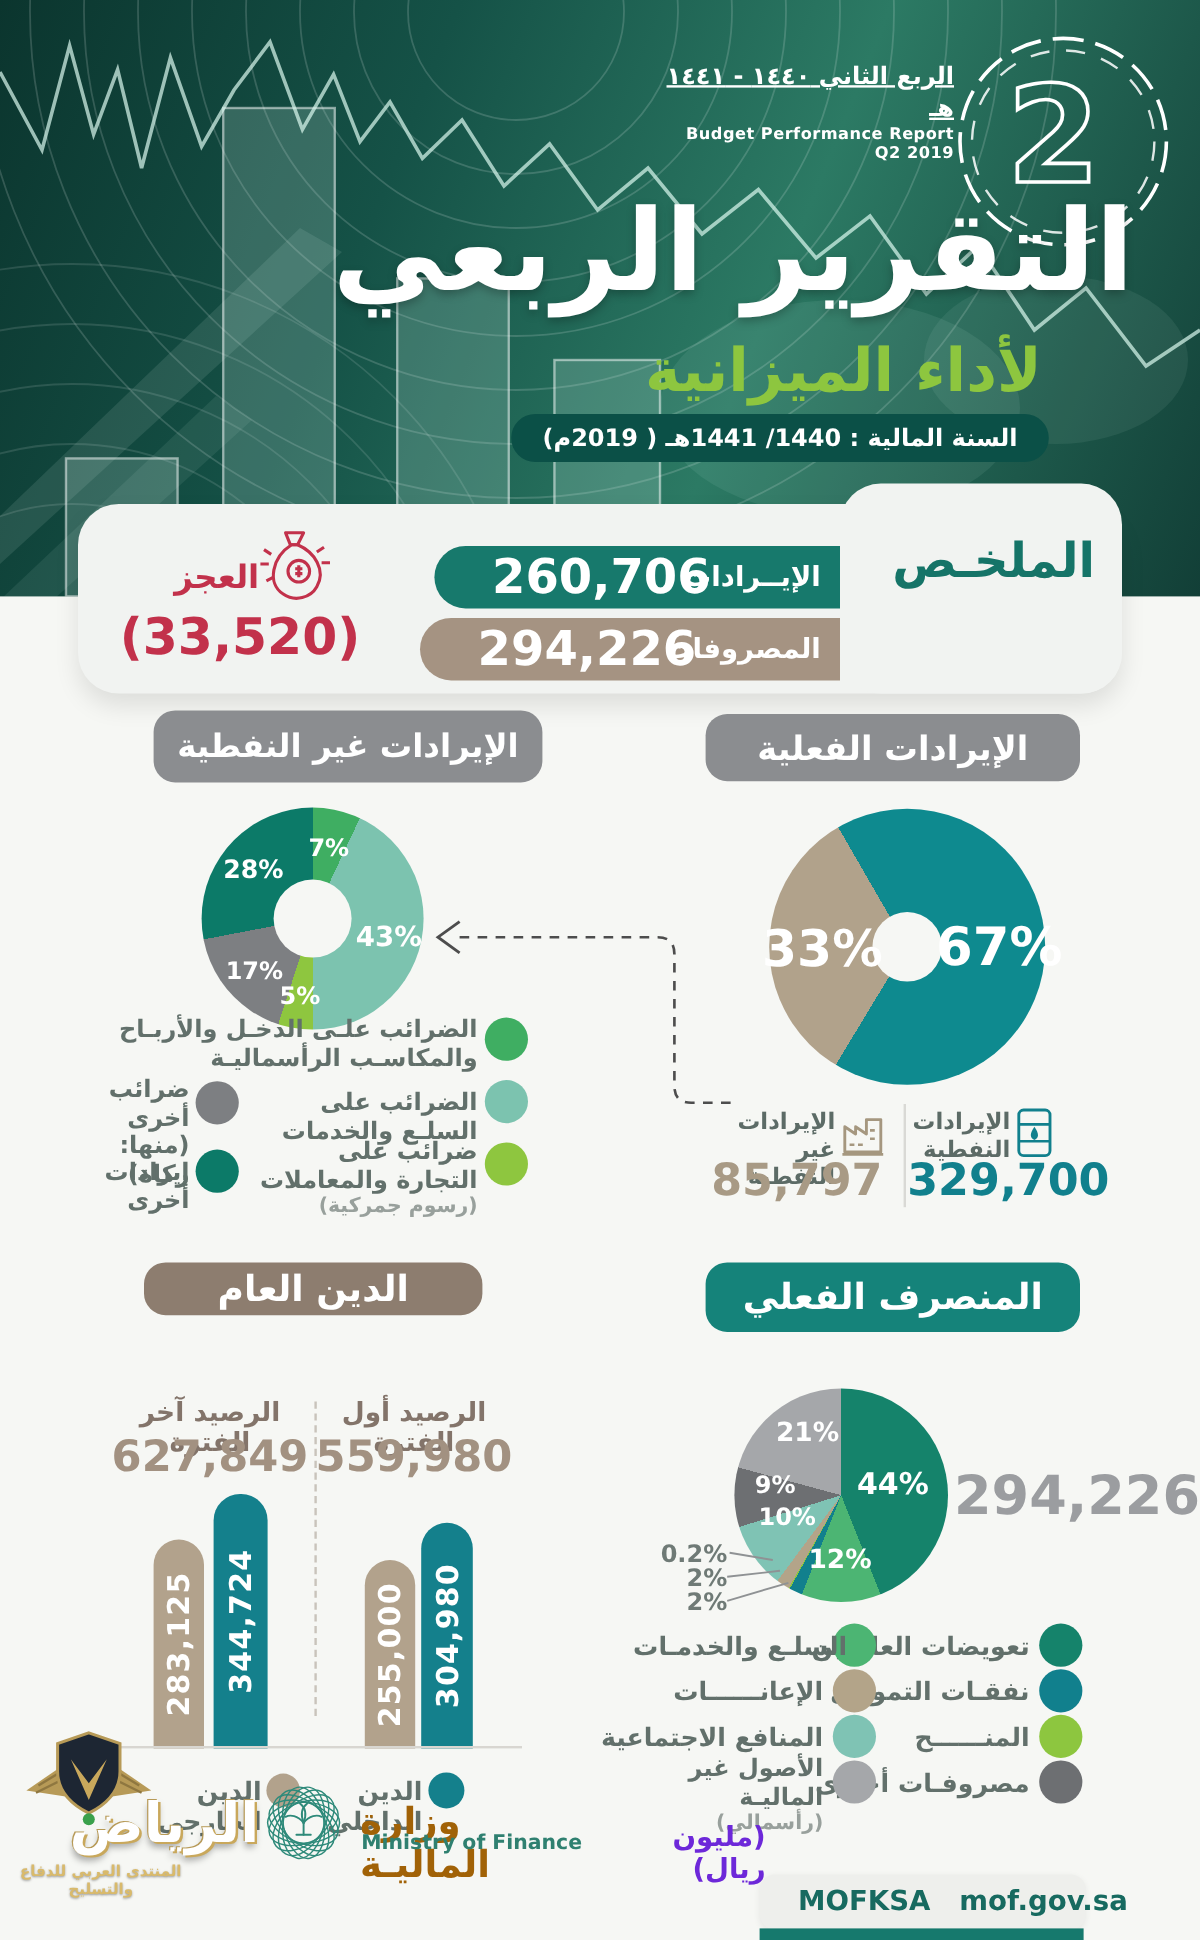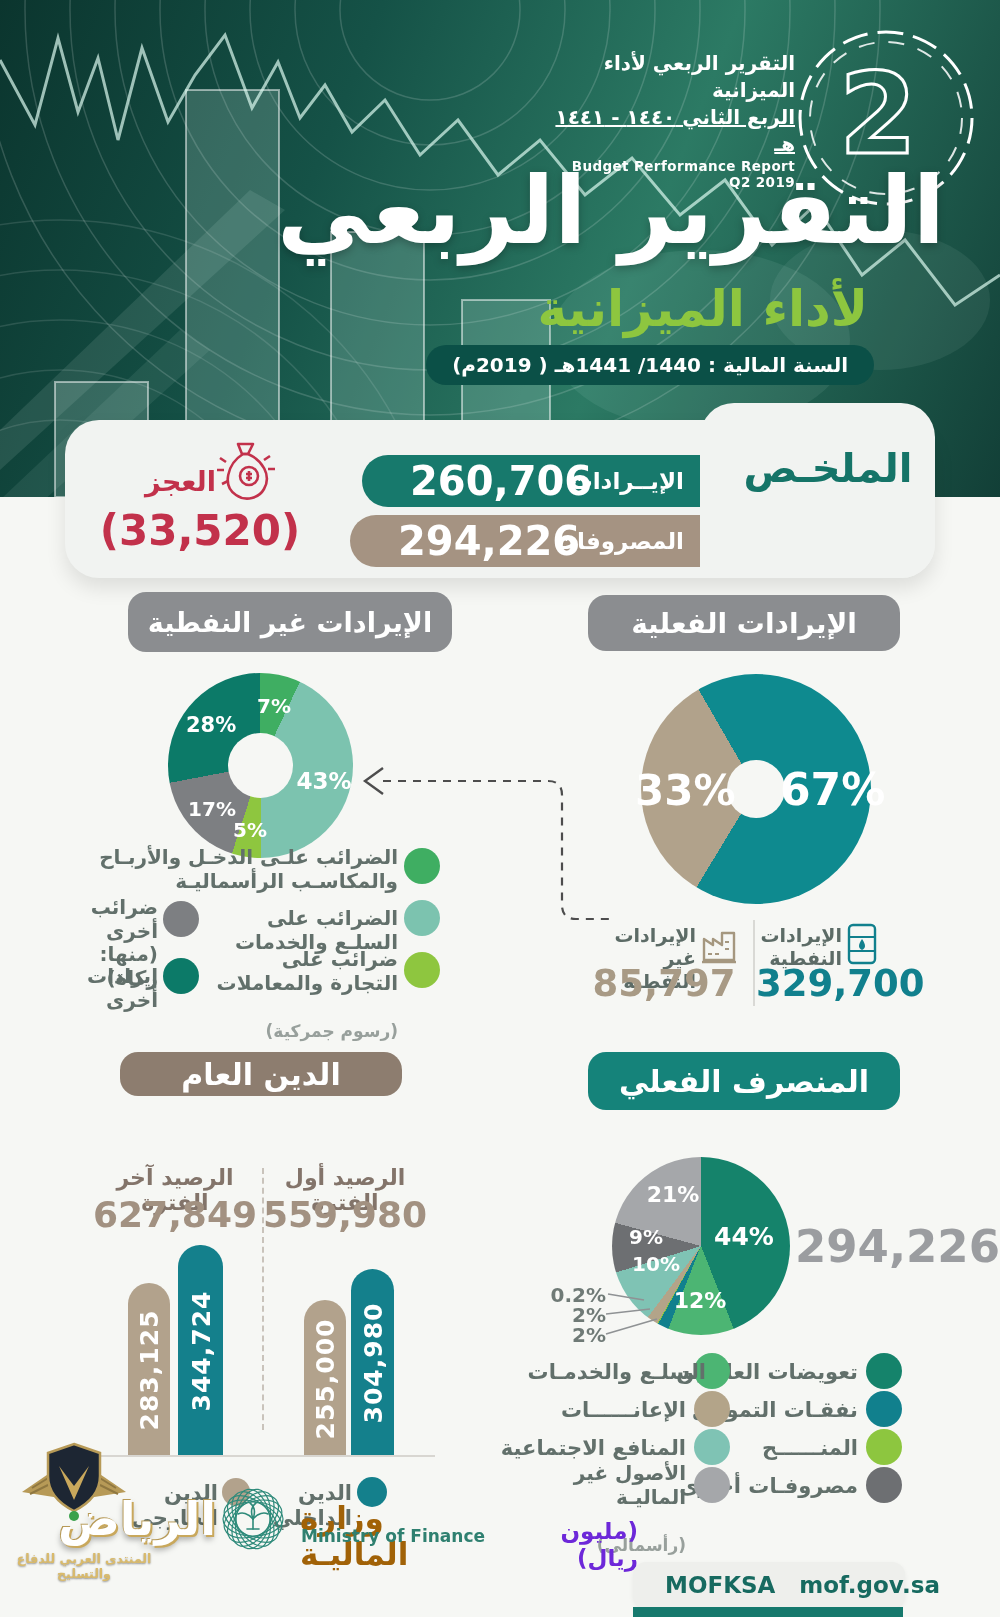"التقرير الربعي لأداء الميزانية" div.l1 { html: <div>التقرير الربعي لأداء الميزانية</div> -> none }
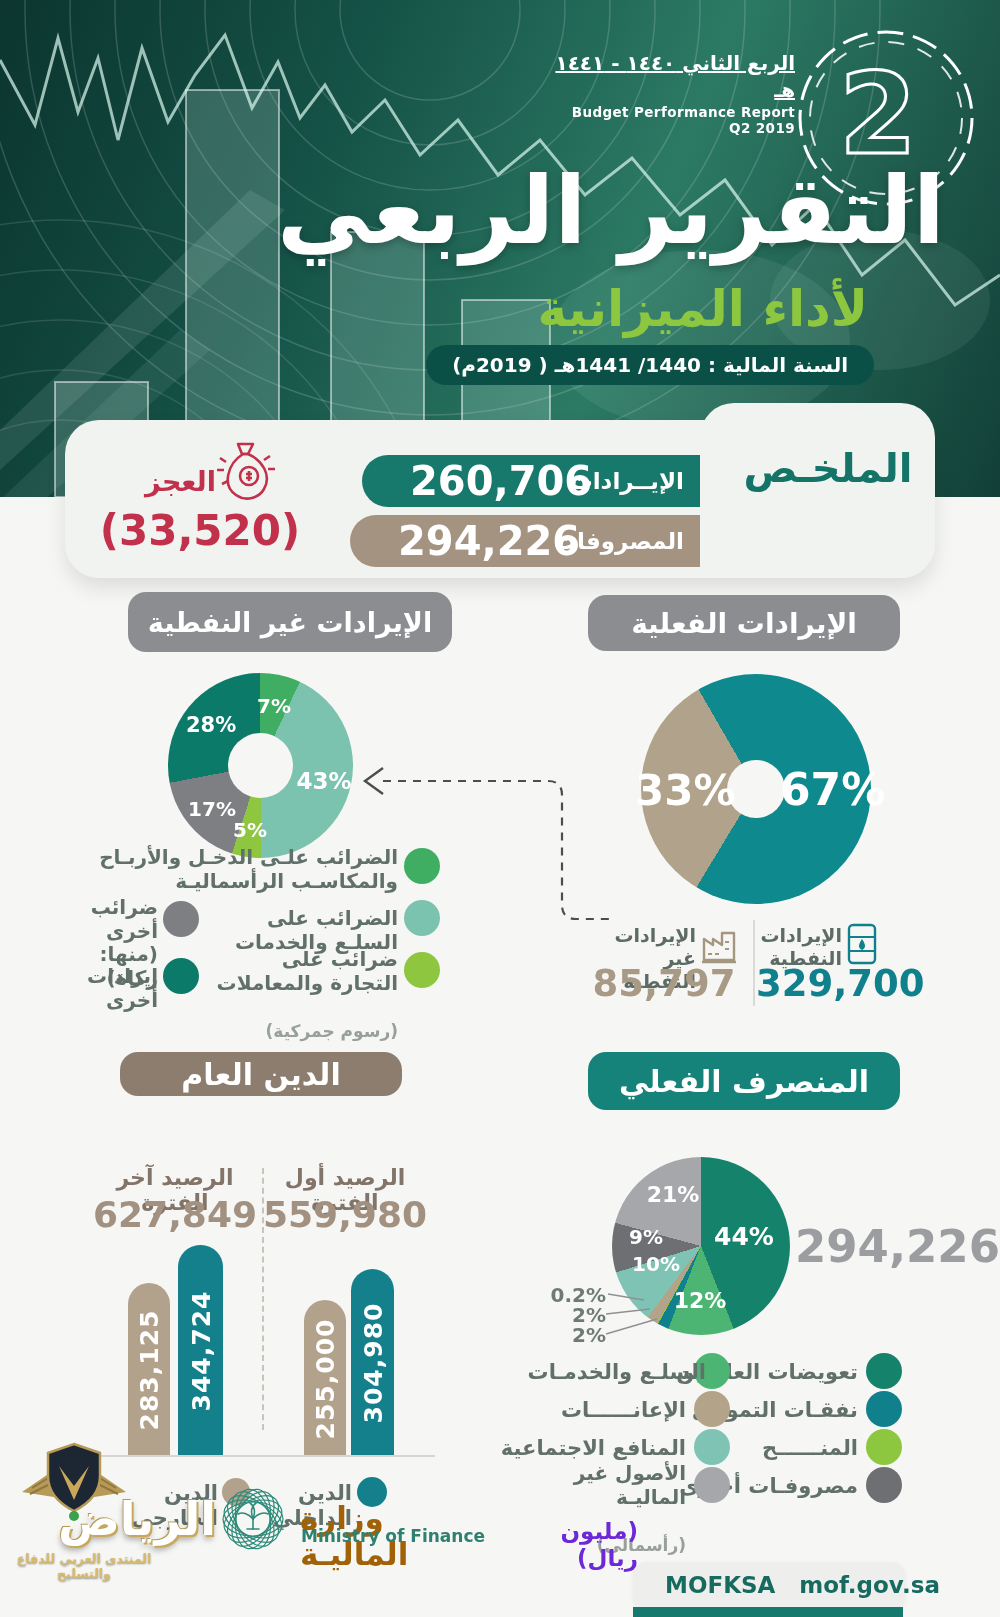"(رسوم جمركية)" .legend-sub { margin-top: 26px -> none }
